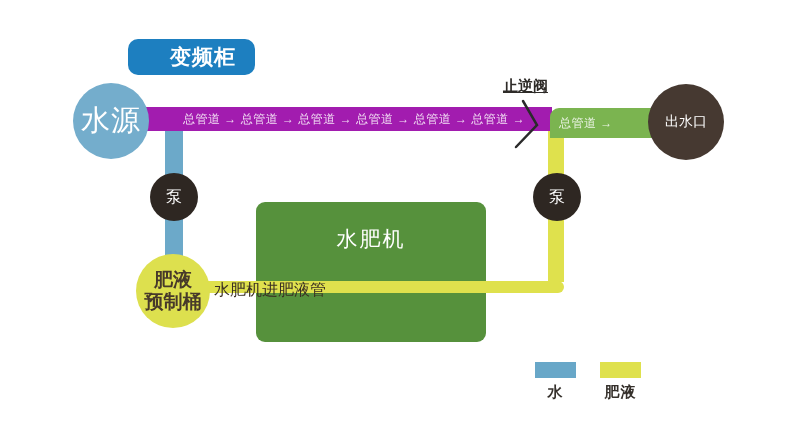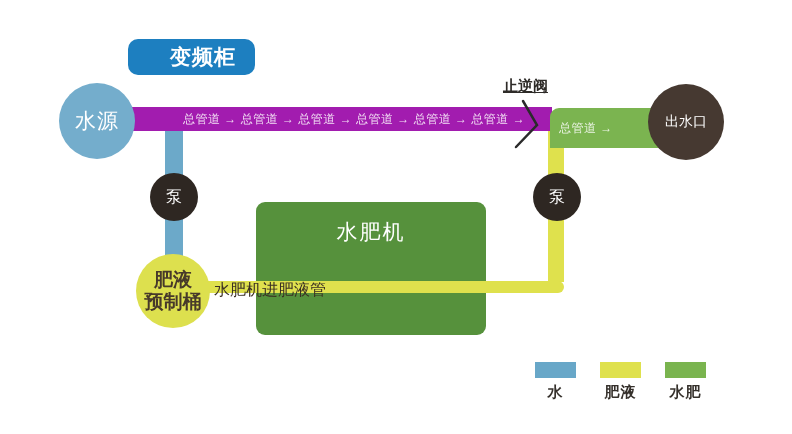"水源" .water-source { font-size: 21px -> 29px; left: 59px -> 73px }
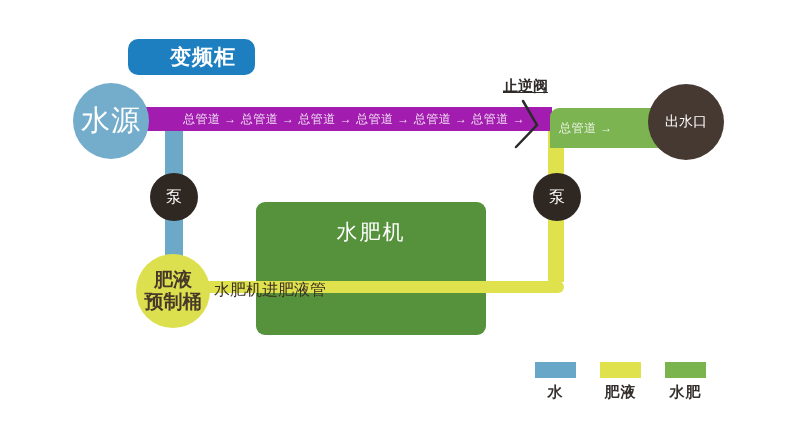"总管道 →" .pipe-main-mix { height: 40px -> 30px }
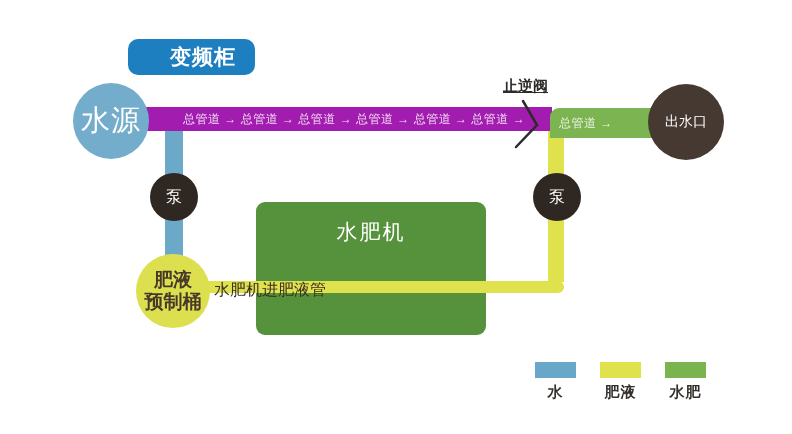"水肥机" .machine { padding-top: 1px -> 8px }
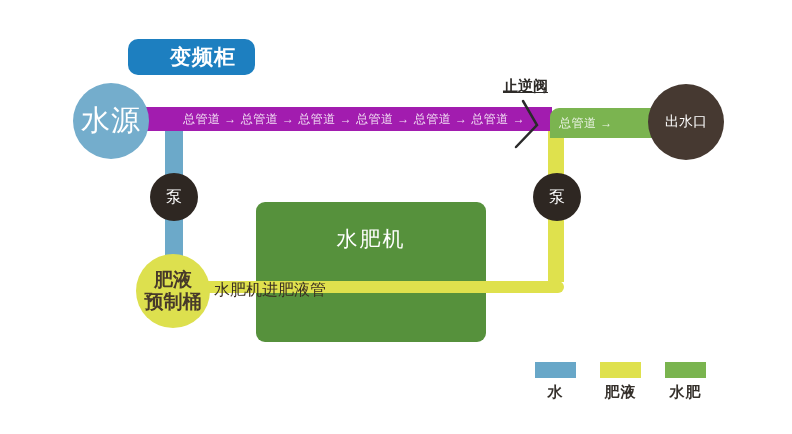"水肥" div.legend-item { html: <div> <div></div> <div>水肥</div> </div> -> none }
